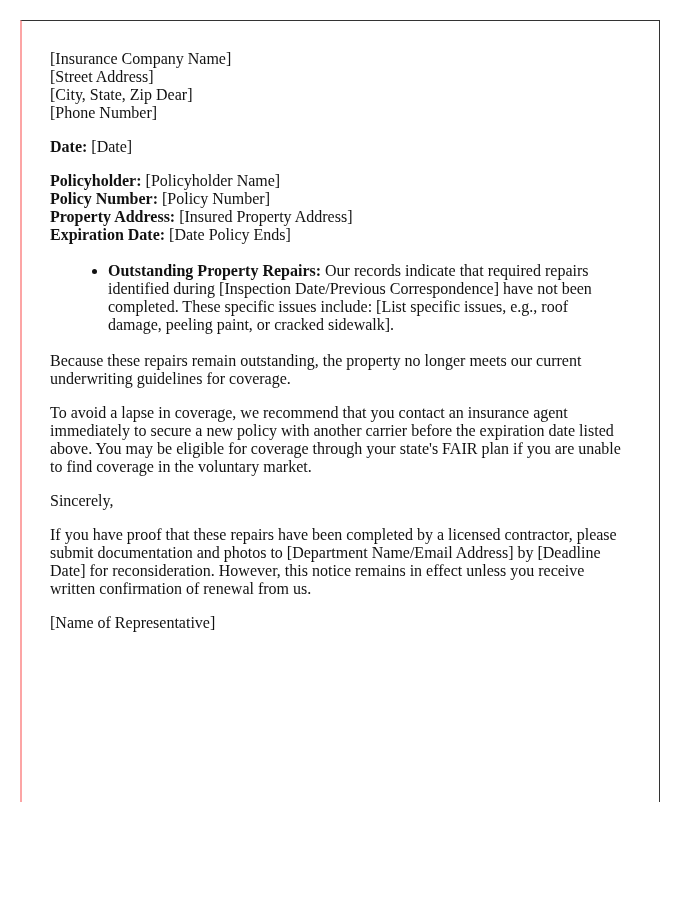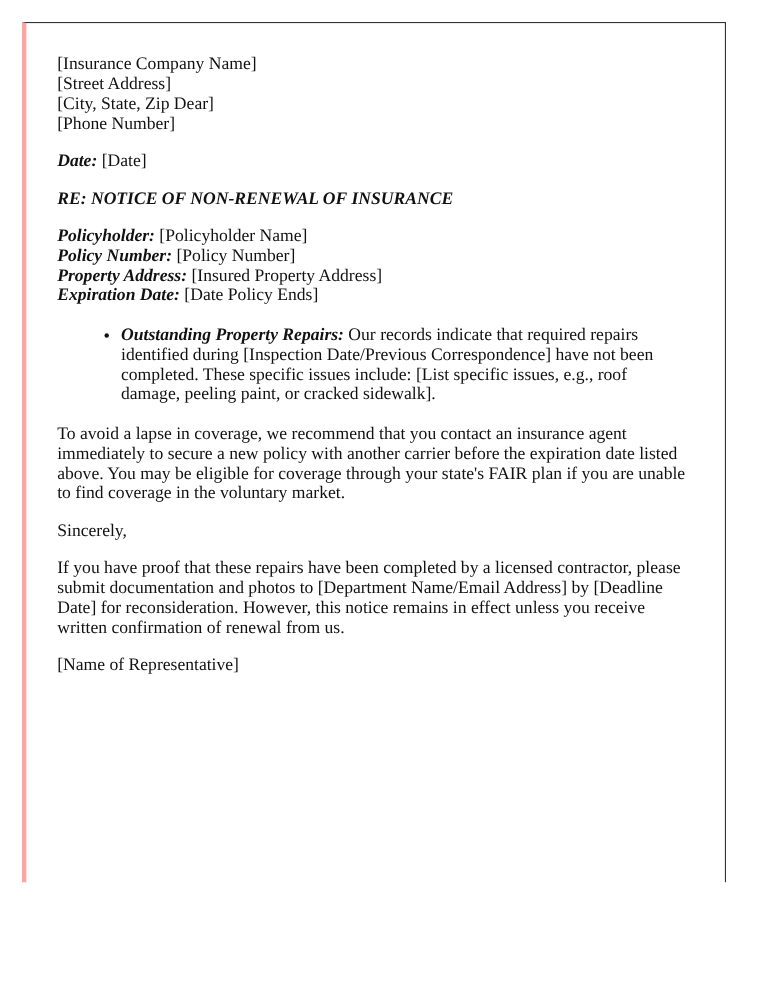"[Insurance Company Name]" .letter { border-left: 4px solid #fca5a5 -> 2px solid #fca5a5 }
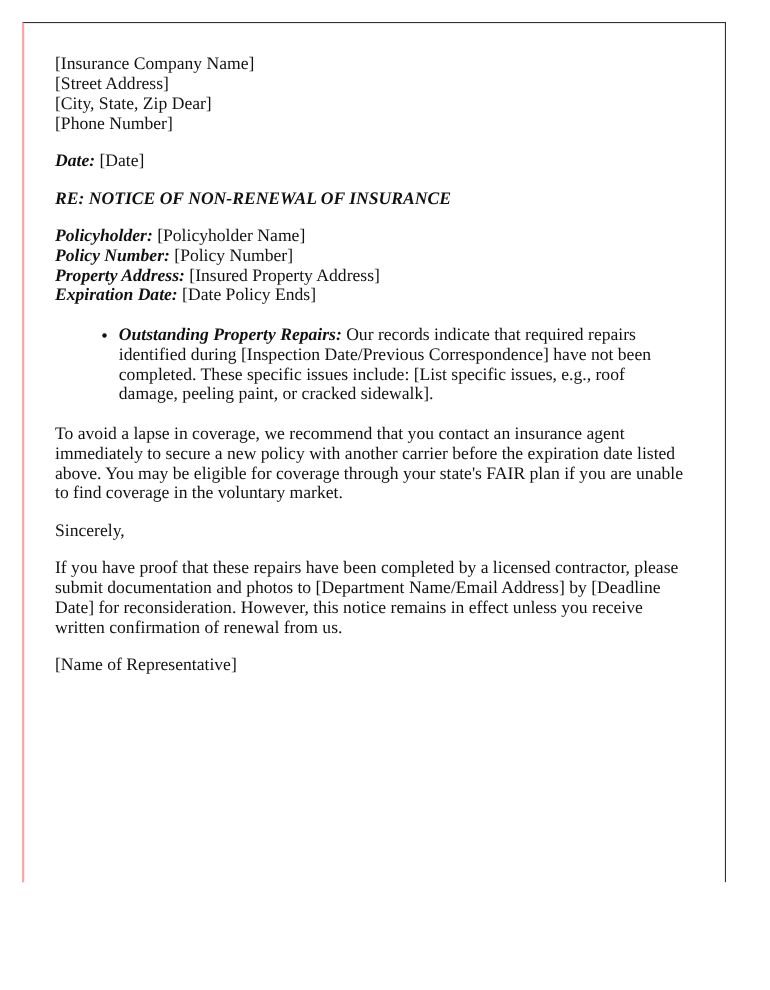"Date:" b { font-style: italic -> none }
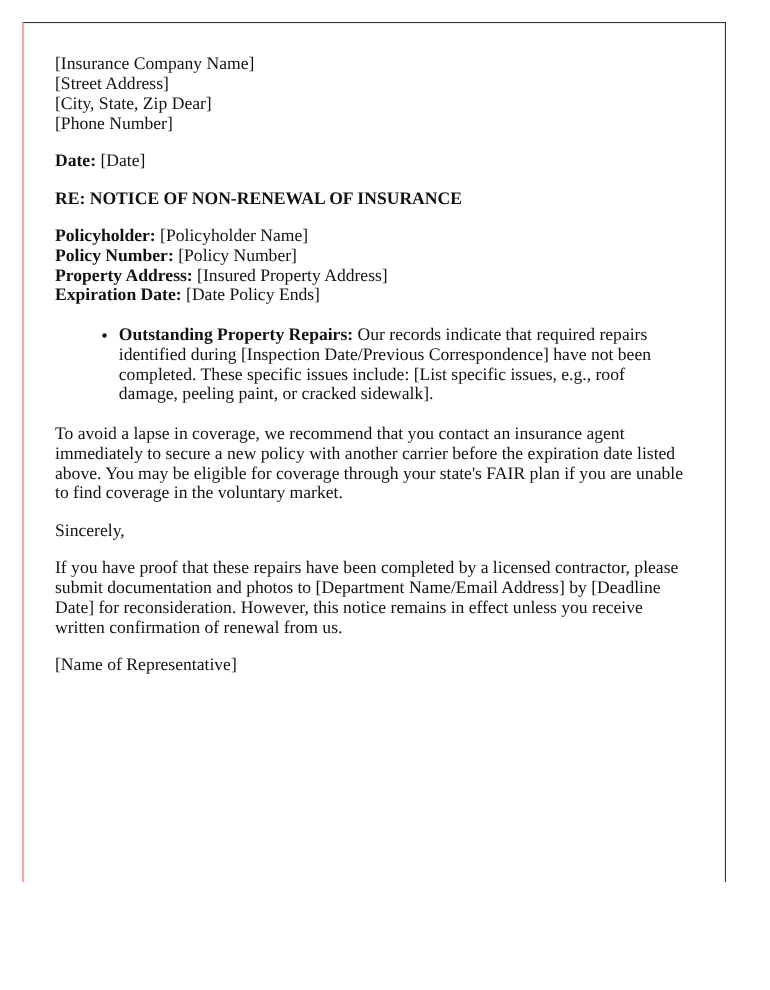"RE: NOTICE OF NON-RENEWAL OF" p { html: <p> <b>RE: NOTICE OF NON-RENEWAL OF INSURANCE</b> </p> -> none }
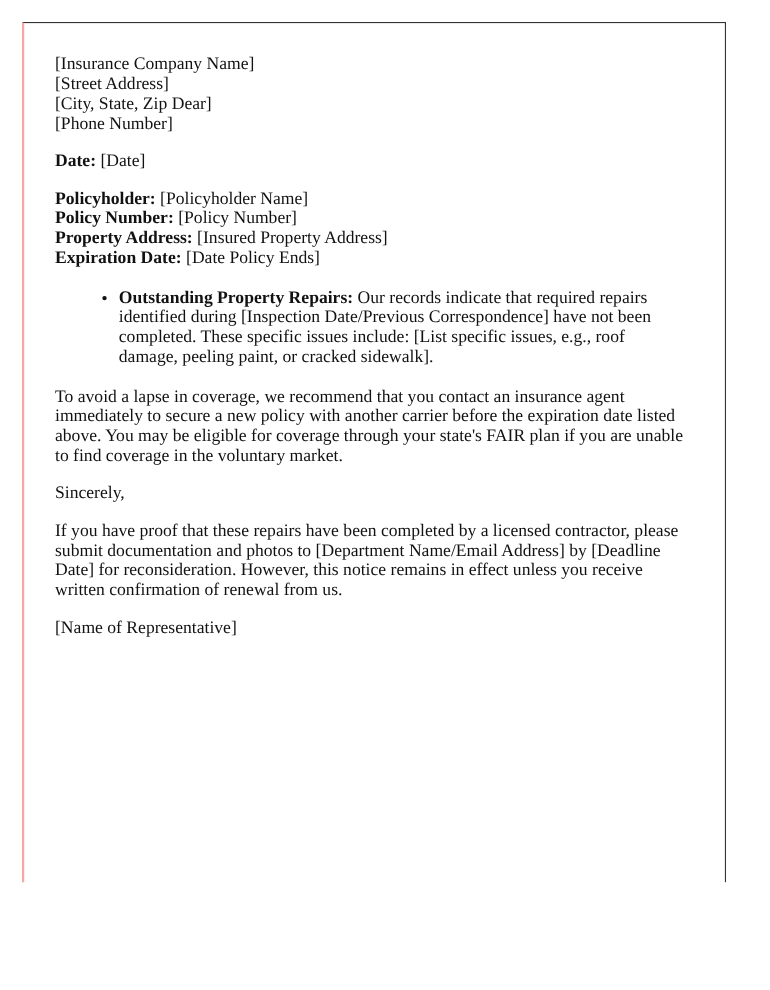"Because these repairs remain" p { html: none -> <p>Because these repairs remain outstanding, the property no longer meets our current underwriting guidelines for coverage.</p> }
